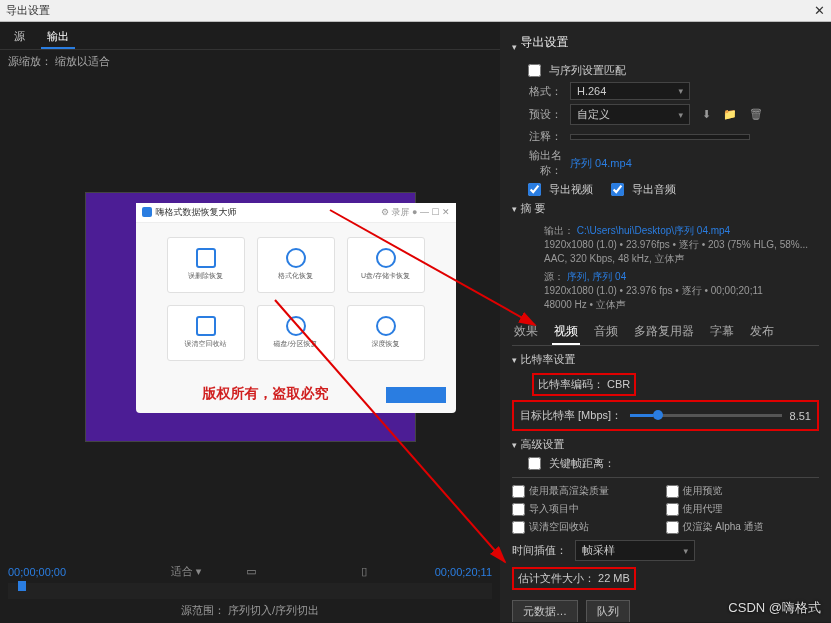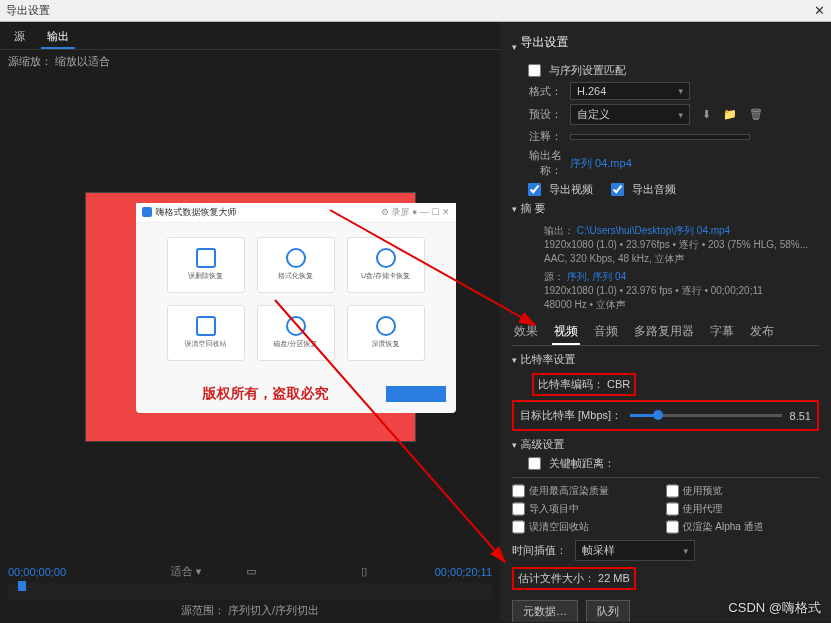"嗨格式数据恢复大师" .preview { background: #ef4444 -> #4c1d95 }
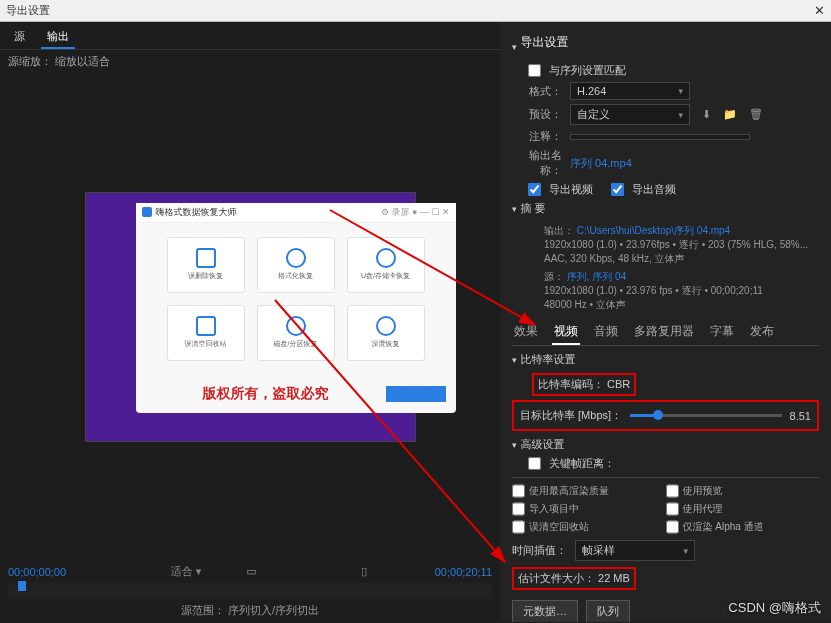"版权所有，盗取必究" .pv-footer { align-items: center -> flex-end }
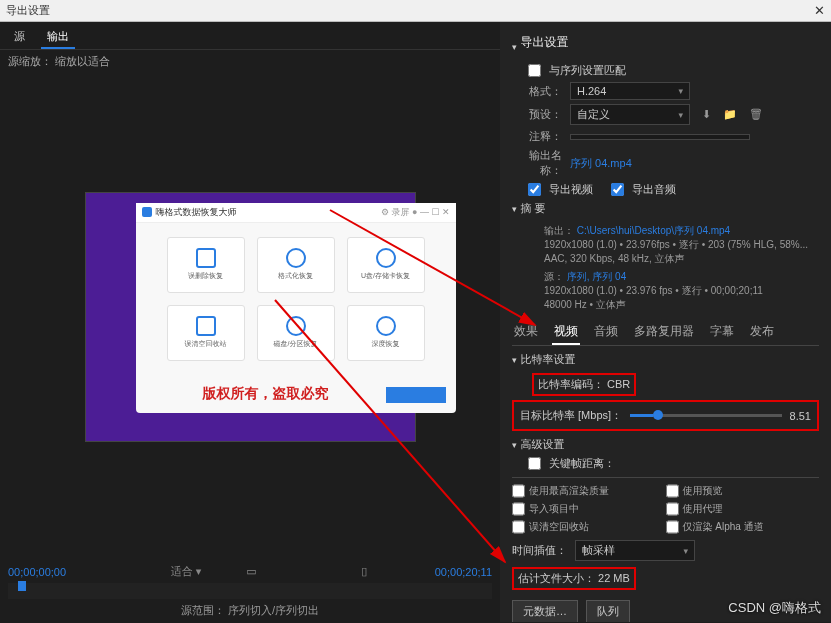"使用最高渲染质量" .chk-item { align-items: none -> center }
